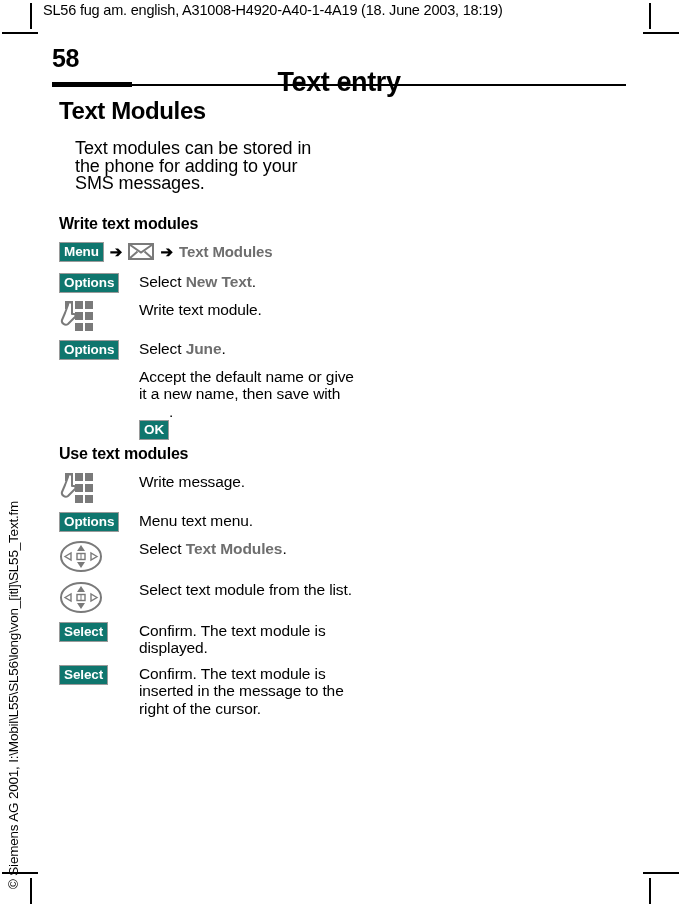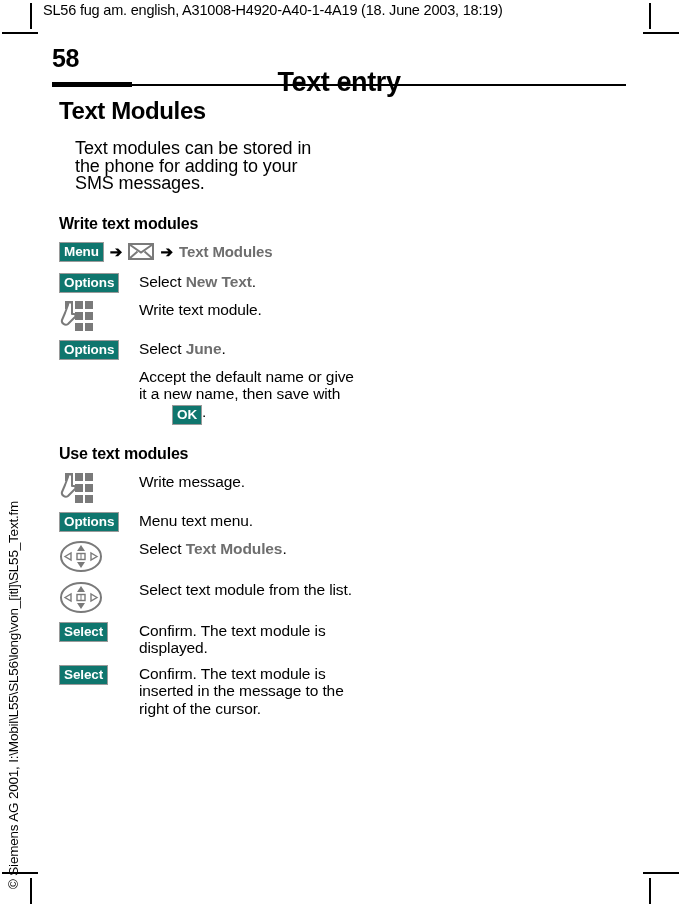"OK" .softkey-inline { margin-left: 33px -> none; top: 2px -> 17px }
